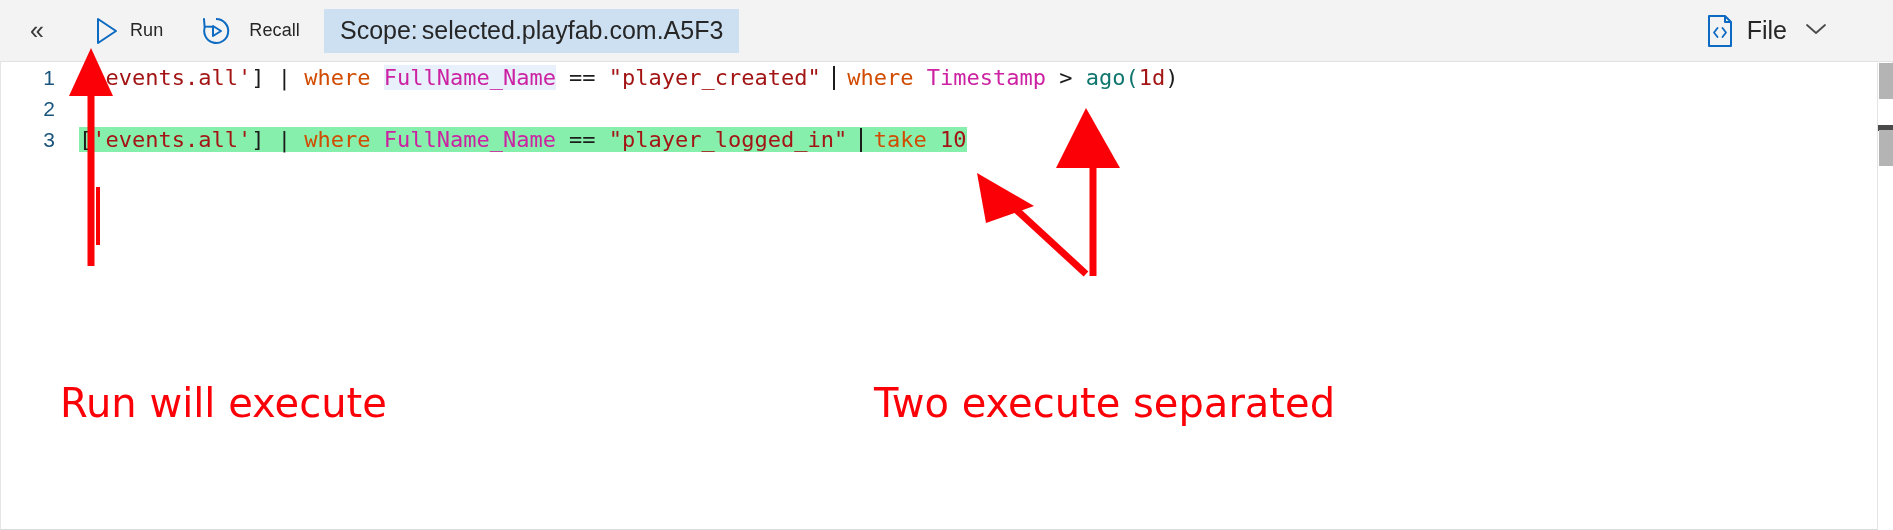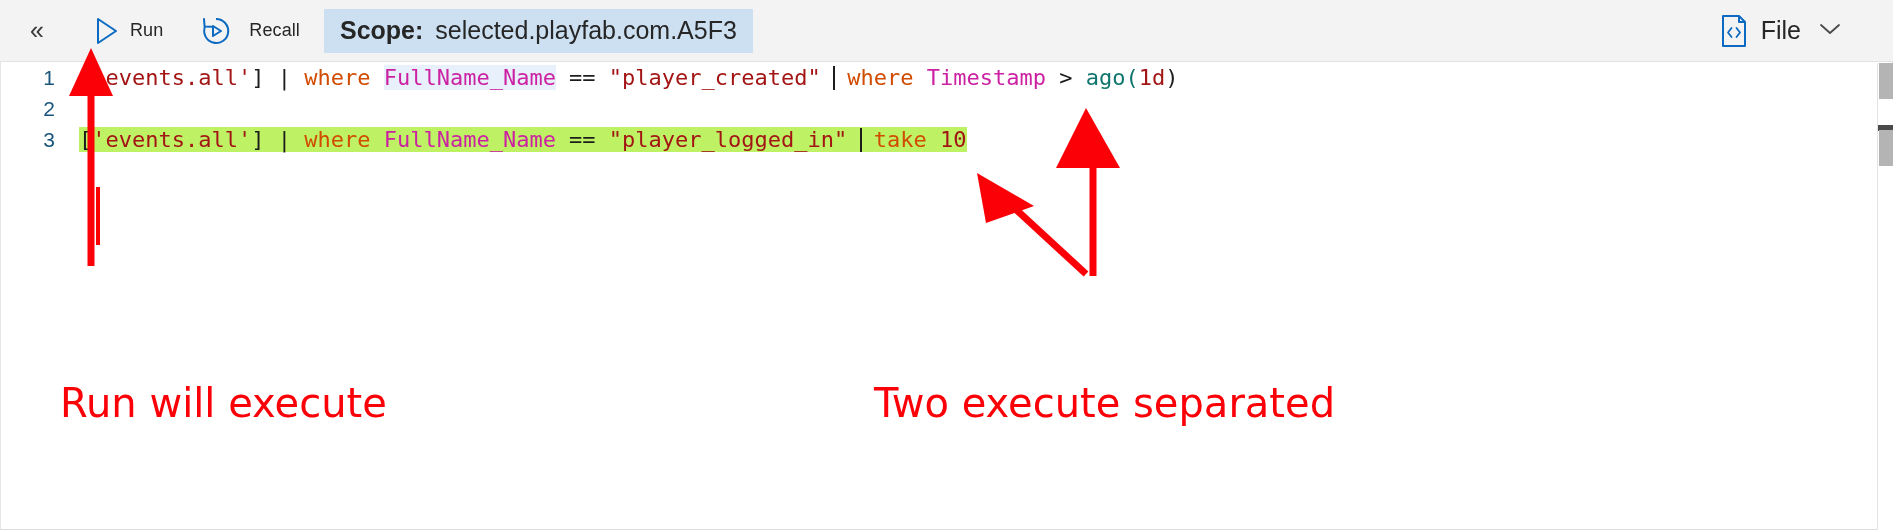"Scope:" .scope-badge .scope-key { font-weight: bold -> normal; margin-right: 12px -> 4px }
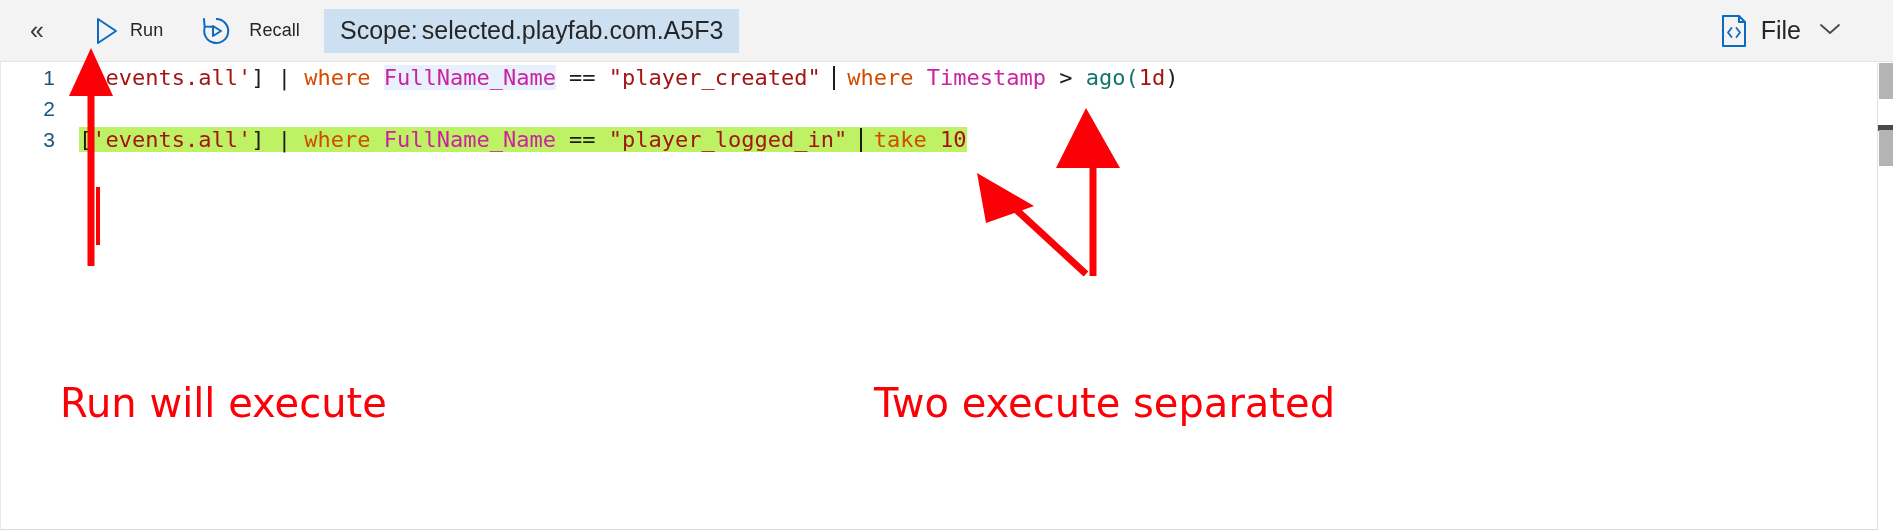"File" .toolbar-right { padding-right: 52px -> 66px }
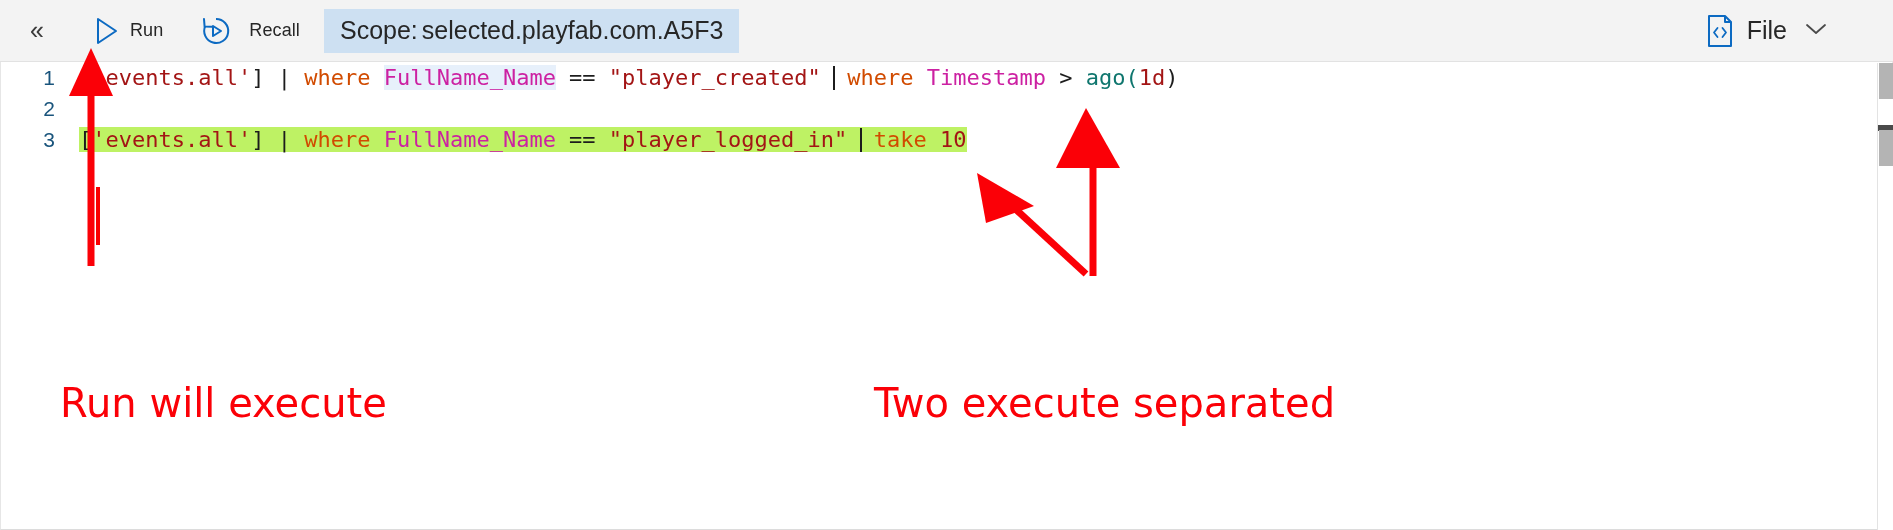"['events.all'] | where FullName_Name ==" .line-sel { background: #bef264 -> #86efac }
